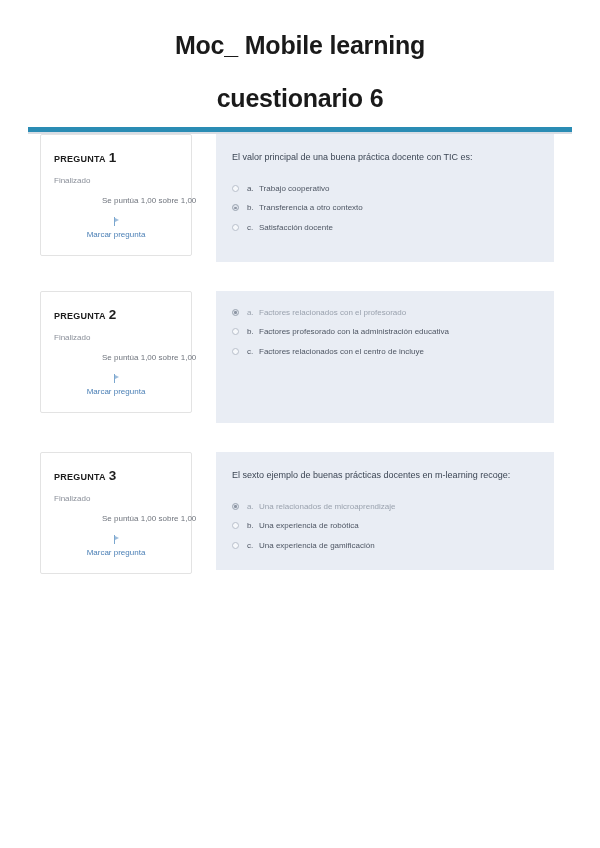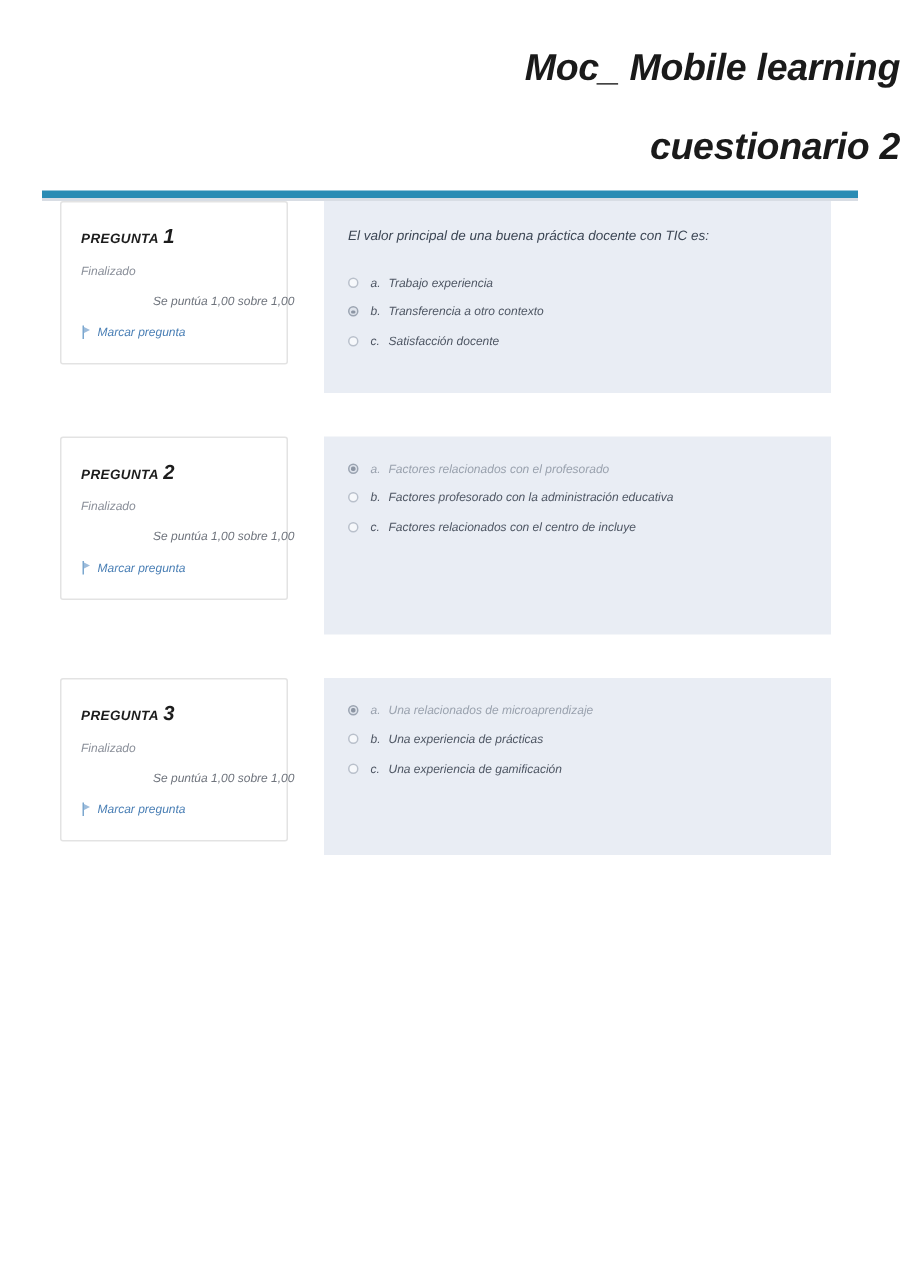"Moc_ Mobile learning" .doc-title { font-style: italic -> none; text-align: right -> center }
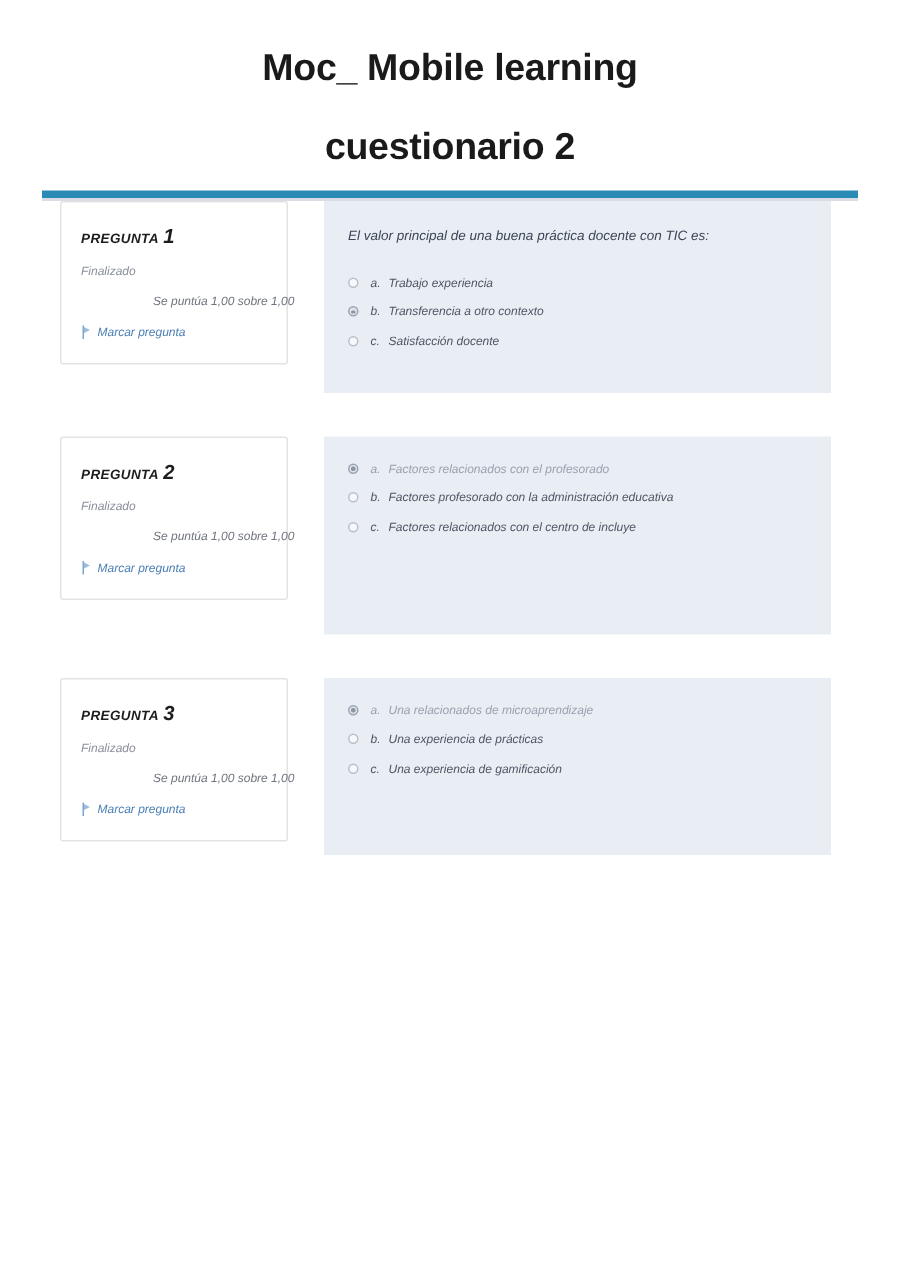"cuestionario 2" div.doc-title { text: 2 -> 6 }
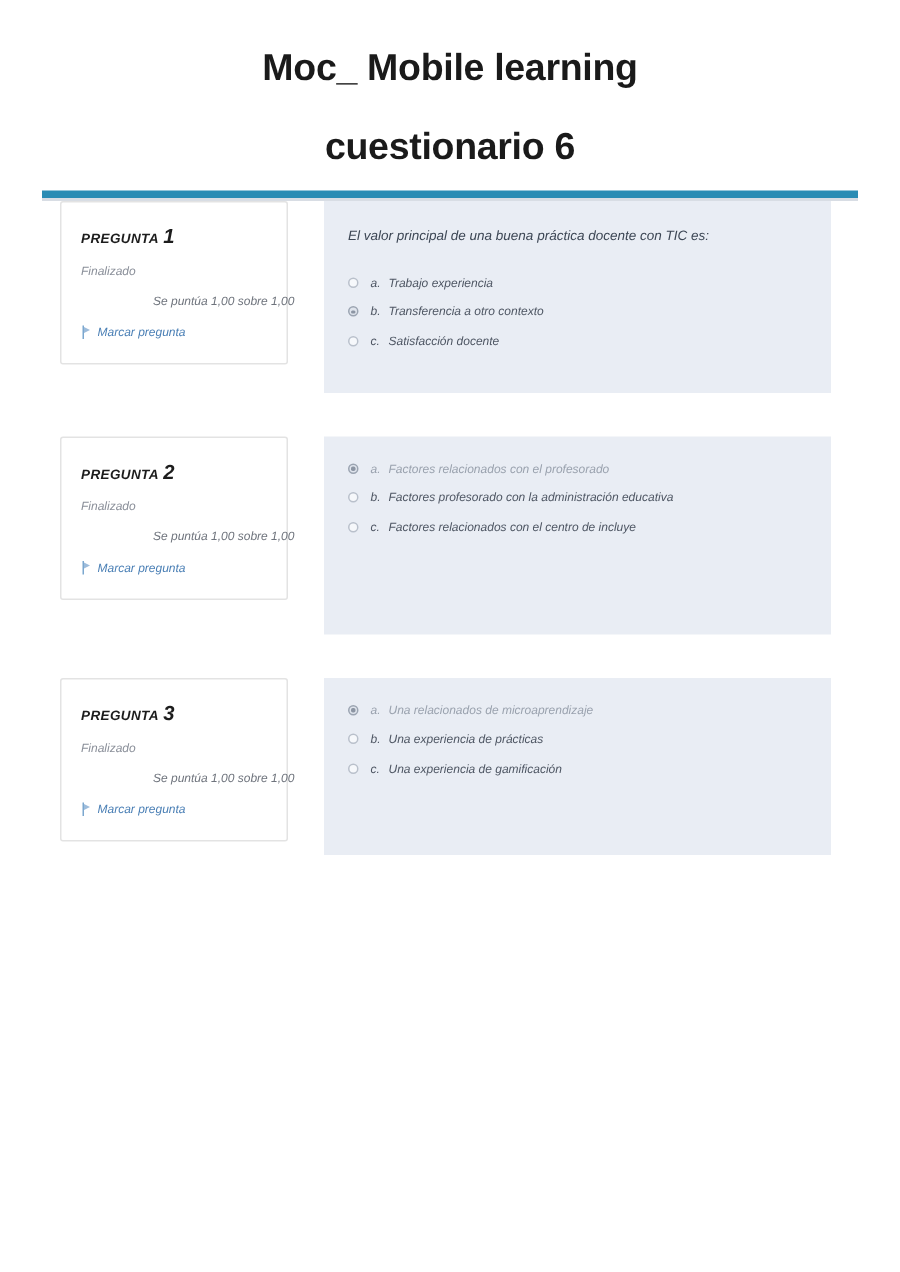"PREGUNTA 1" .quiz-body { font-style: italic -> none }
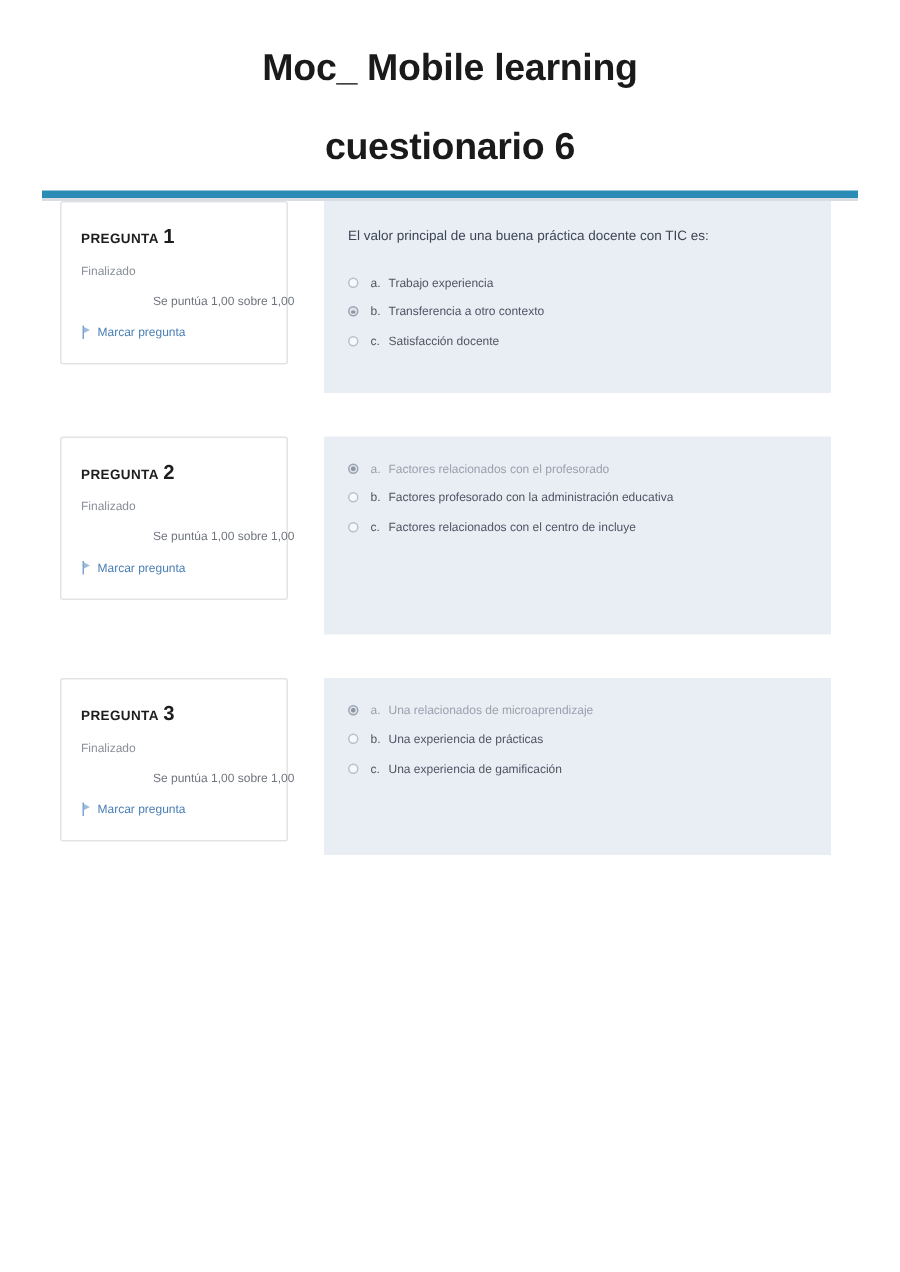"Trabajo experiencia" span.opt-text { text: experiencia -> cooperativo }
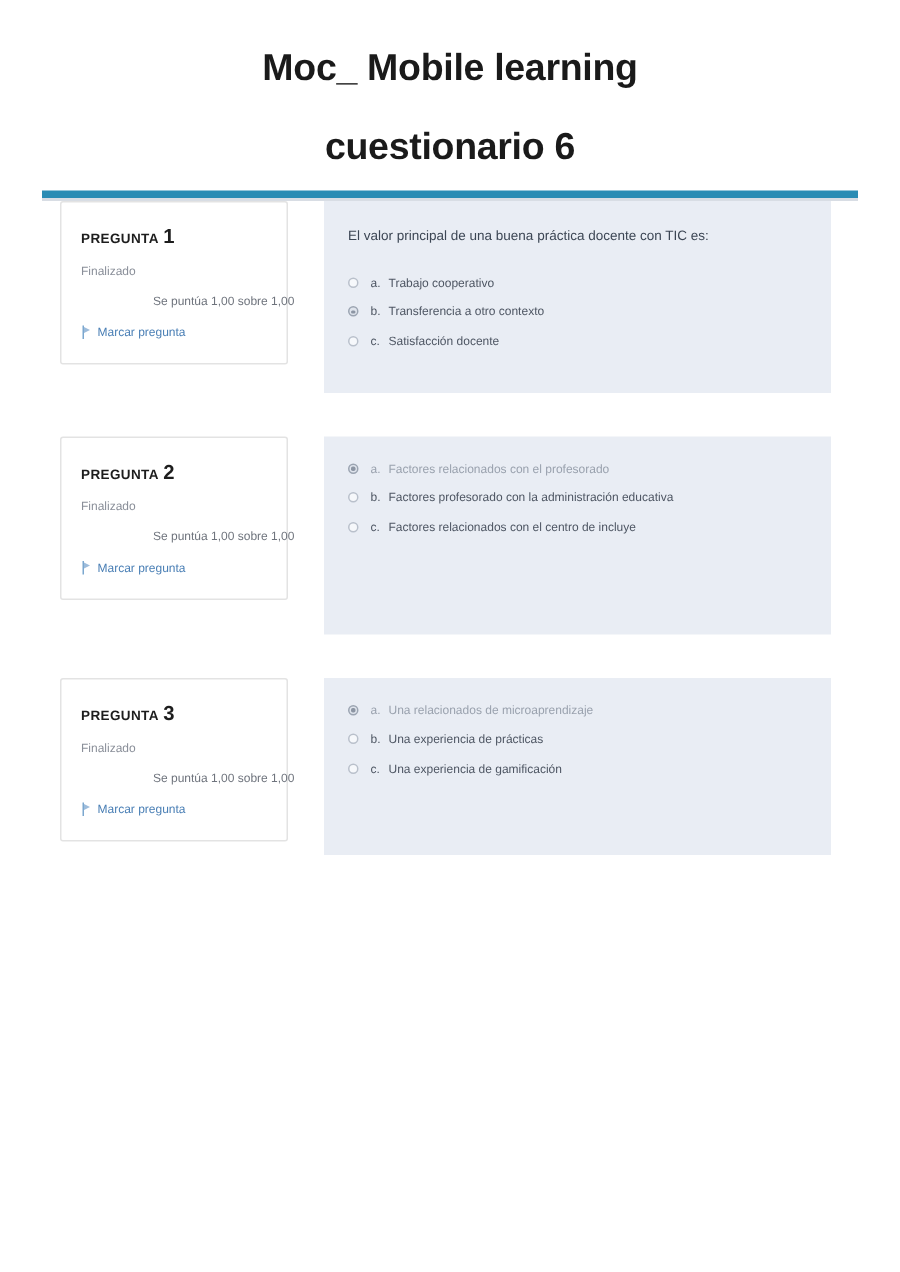"Marcar pregunta" .q-flag { flex-direction: none -> column }
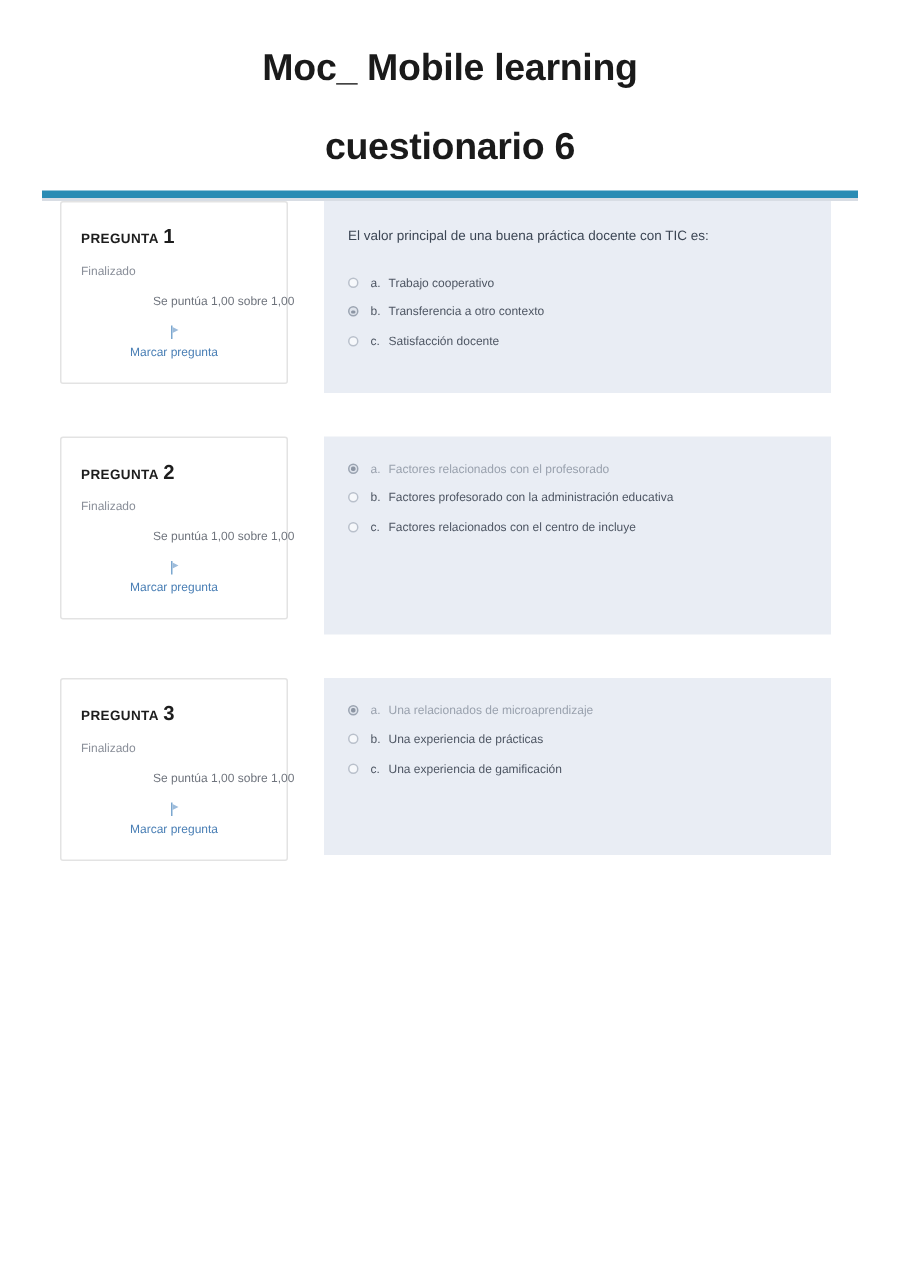"El sexto ejemplo de buenas" div.q-text { html: none -> <div>El sexto ejemplo de buenas prácticas docentes en m-learning recoge:</div> }
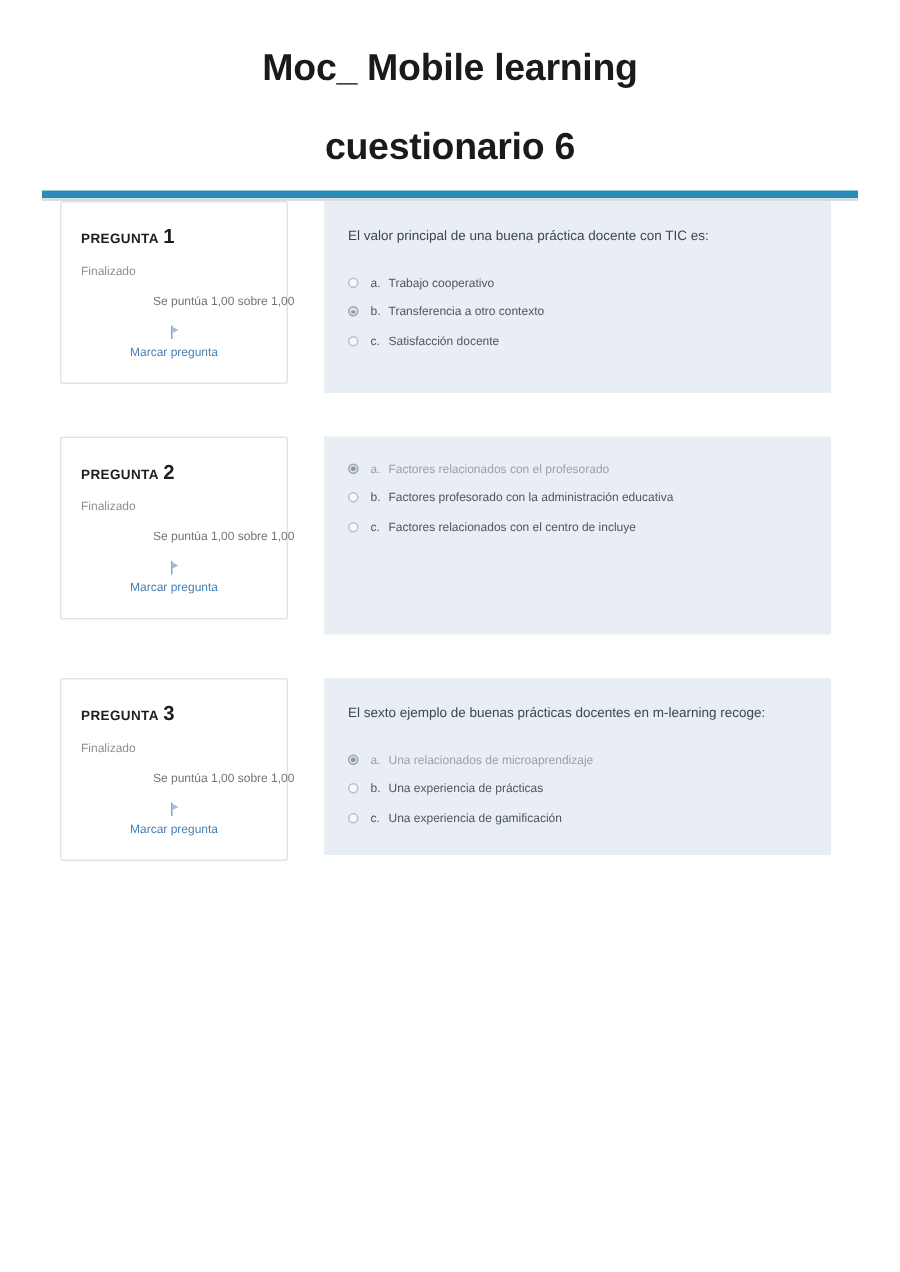"Una experiencia de prácticas" span.opt-text { text: prácticas -> robótica }
